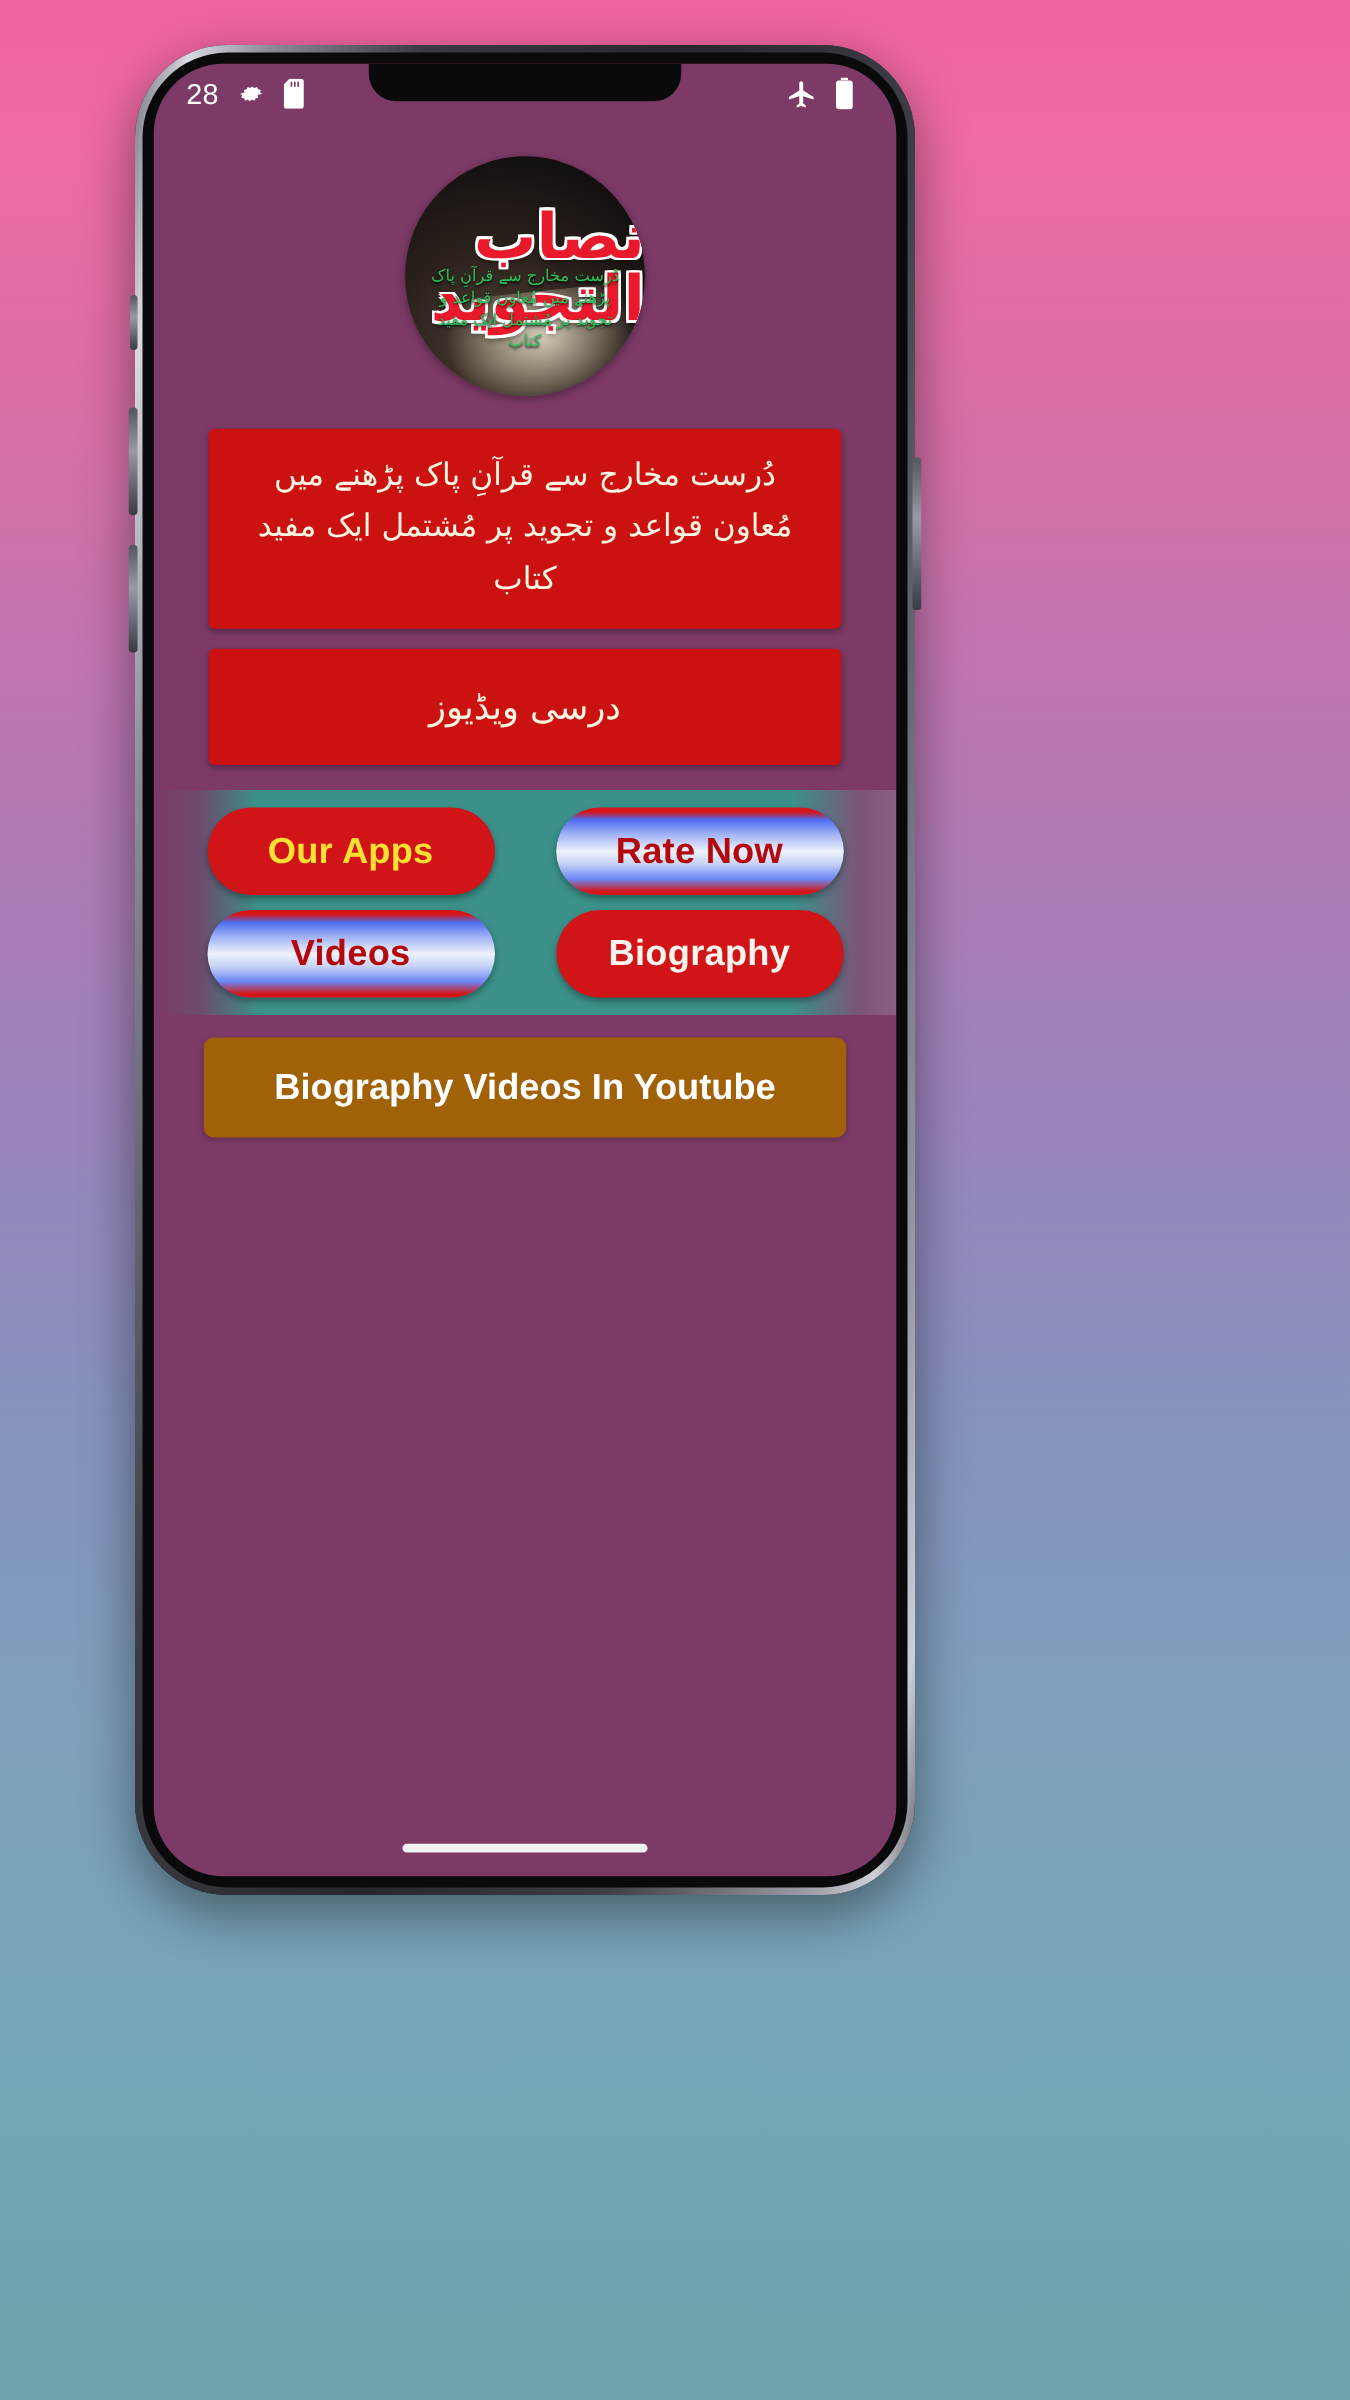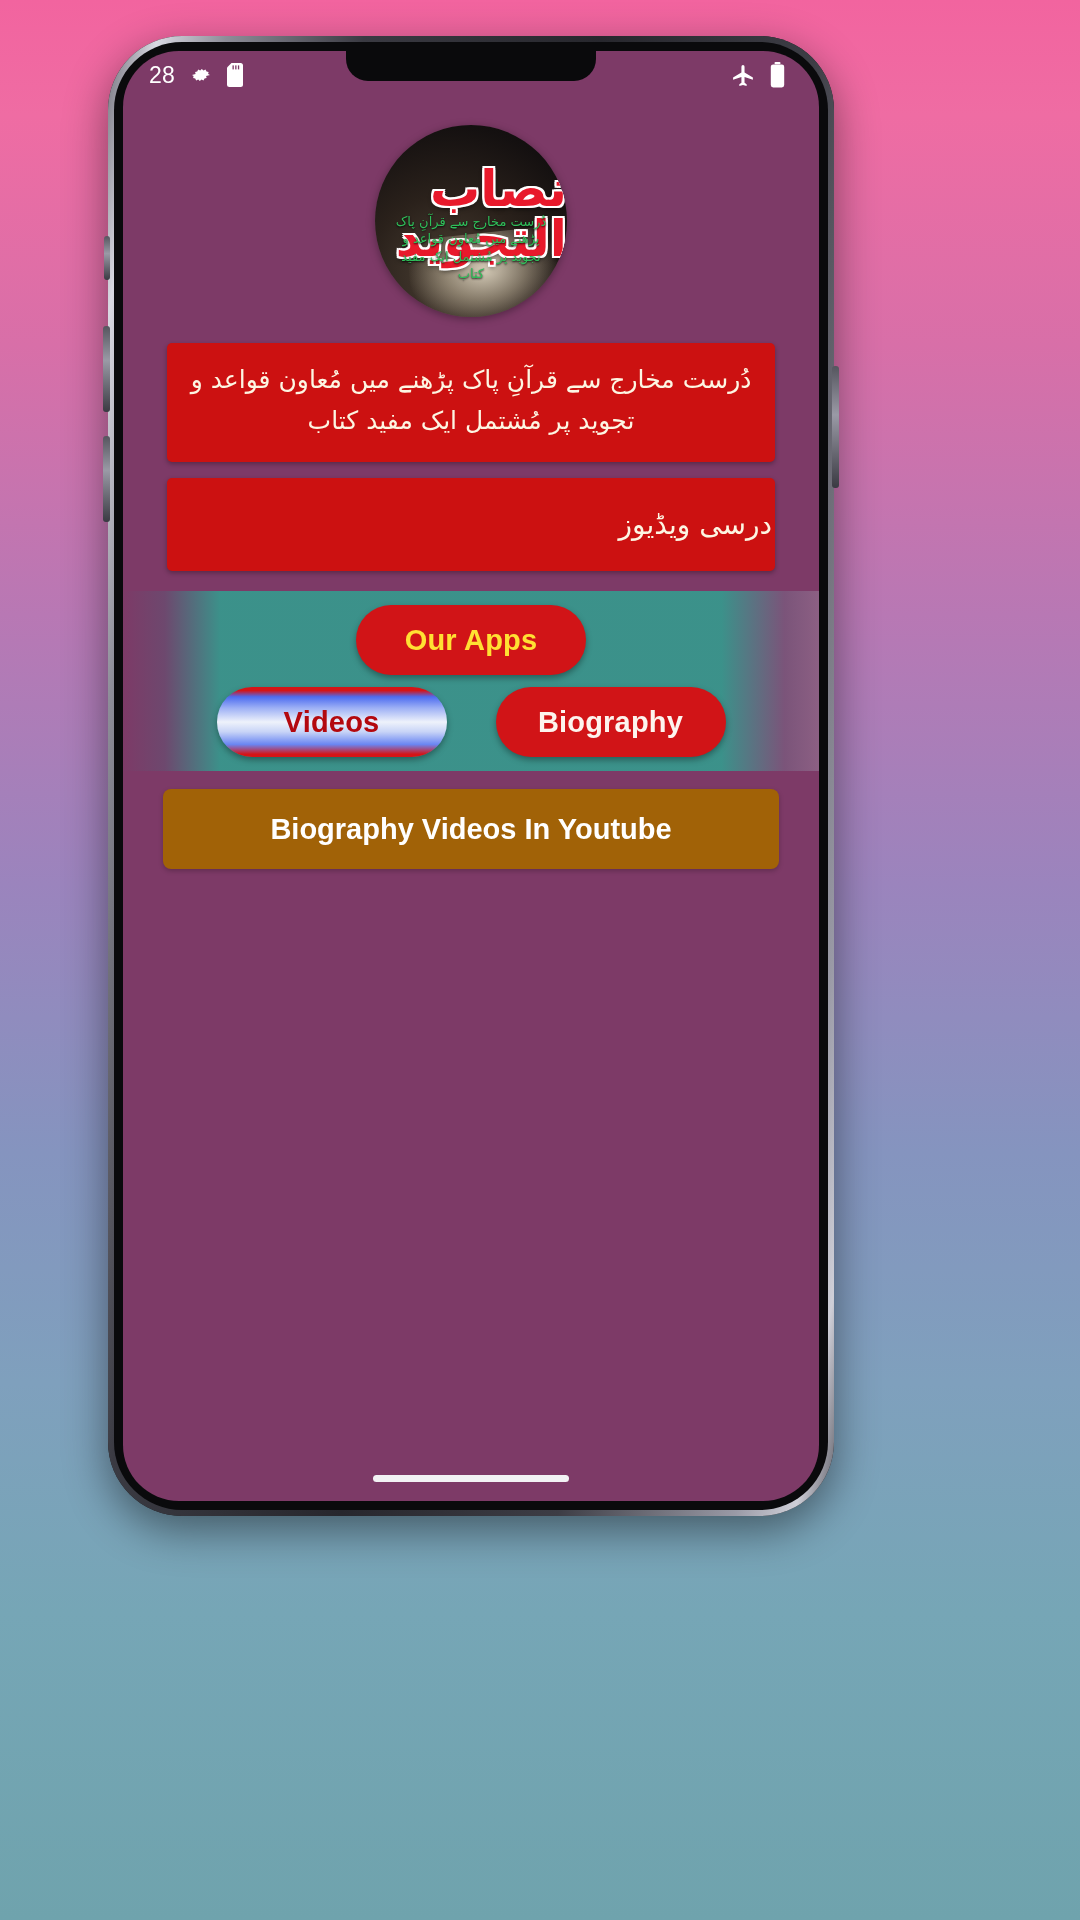"28" #phone { width: 726px -> 624px }
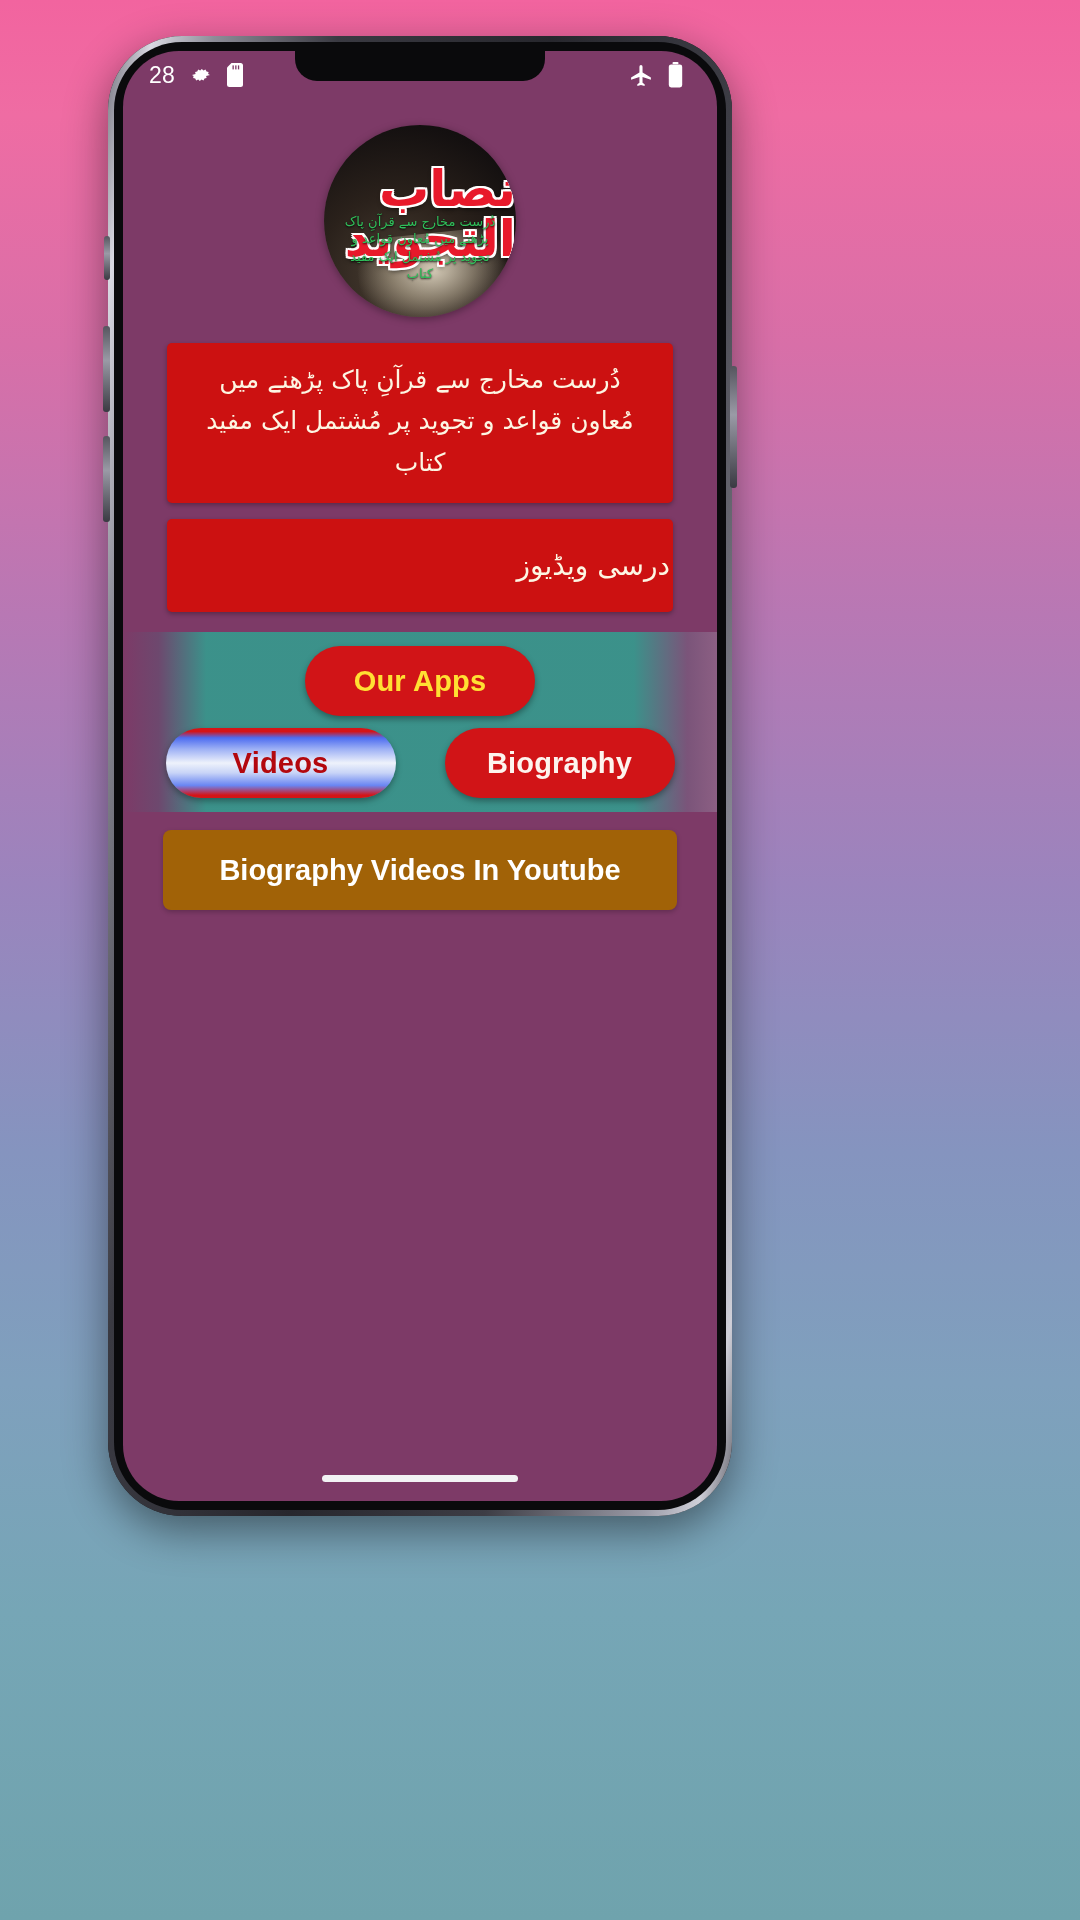"درسی ویڈیوز" #videos-banner { text-align: right -> none }
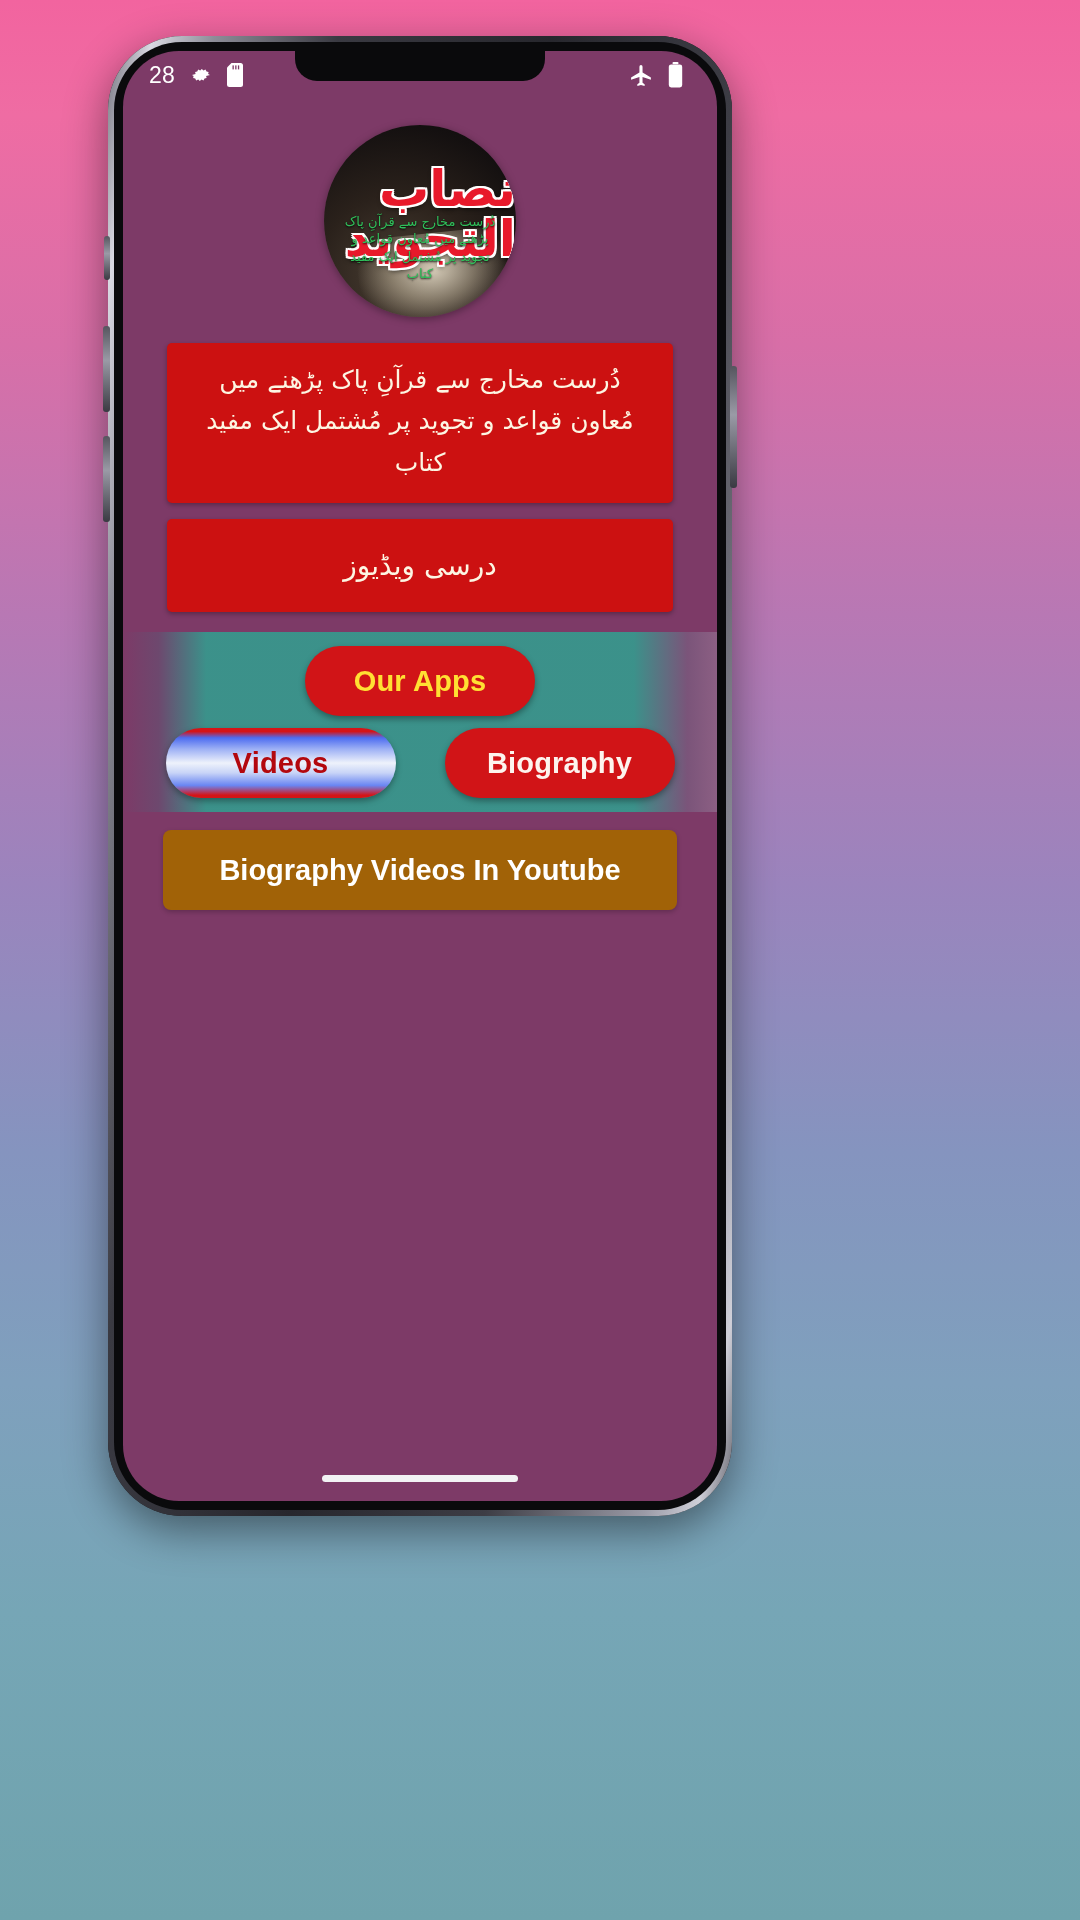"Rate Now" button.pill { html: none -> <button>Rate Now</button> }
